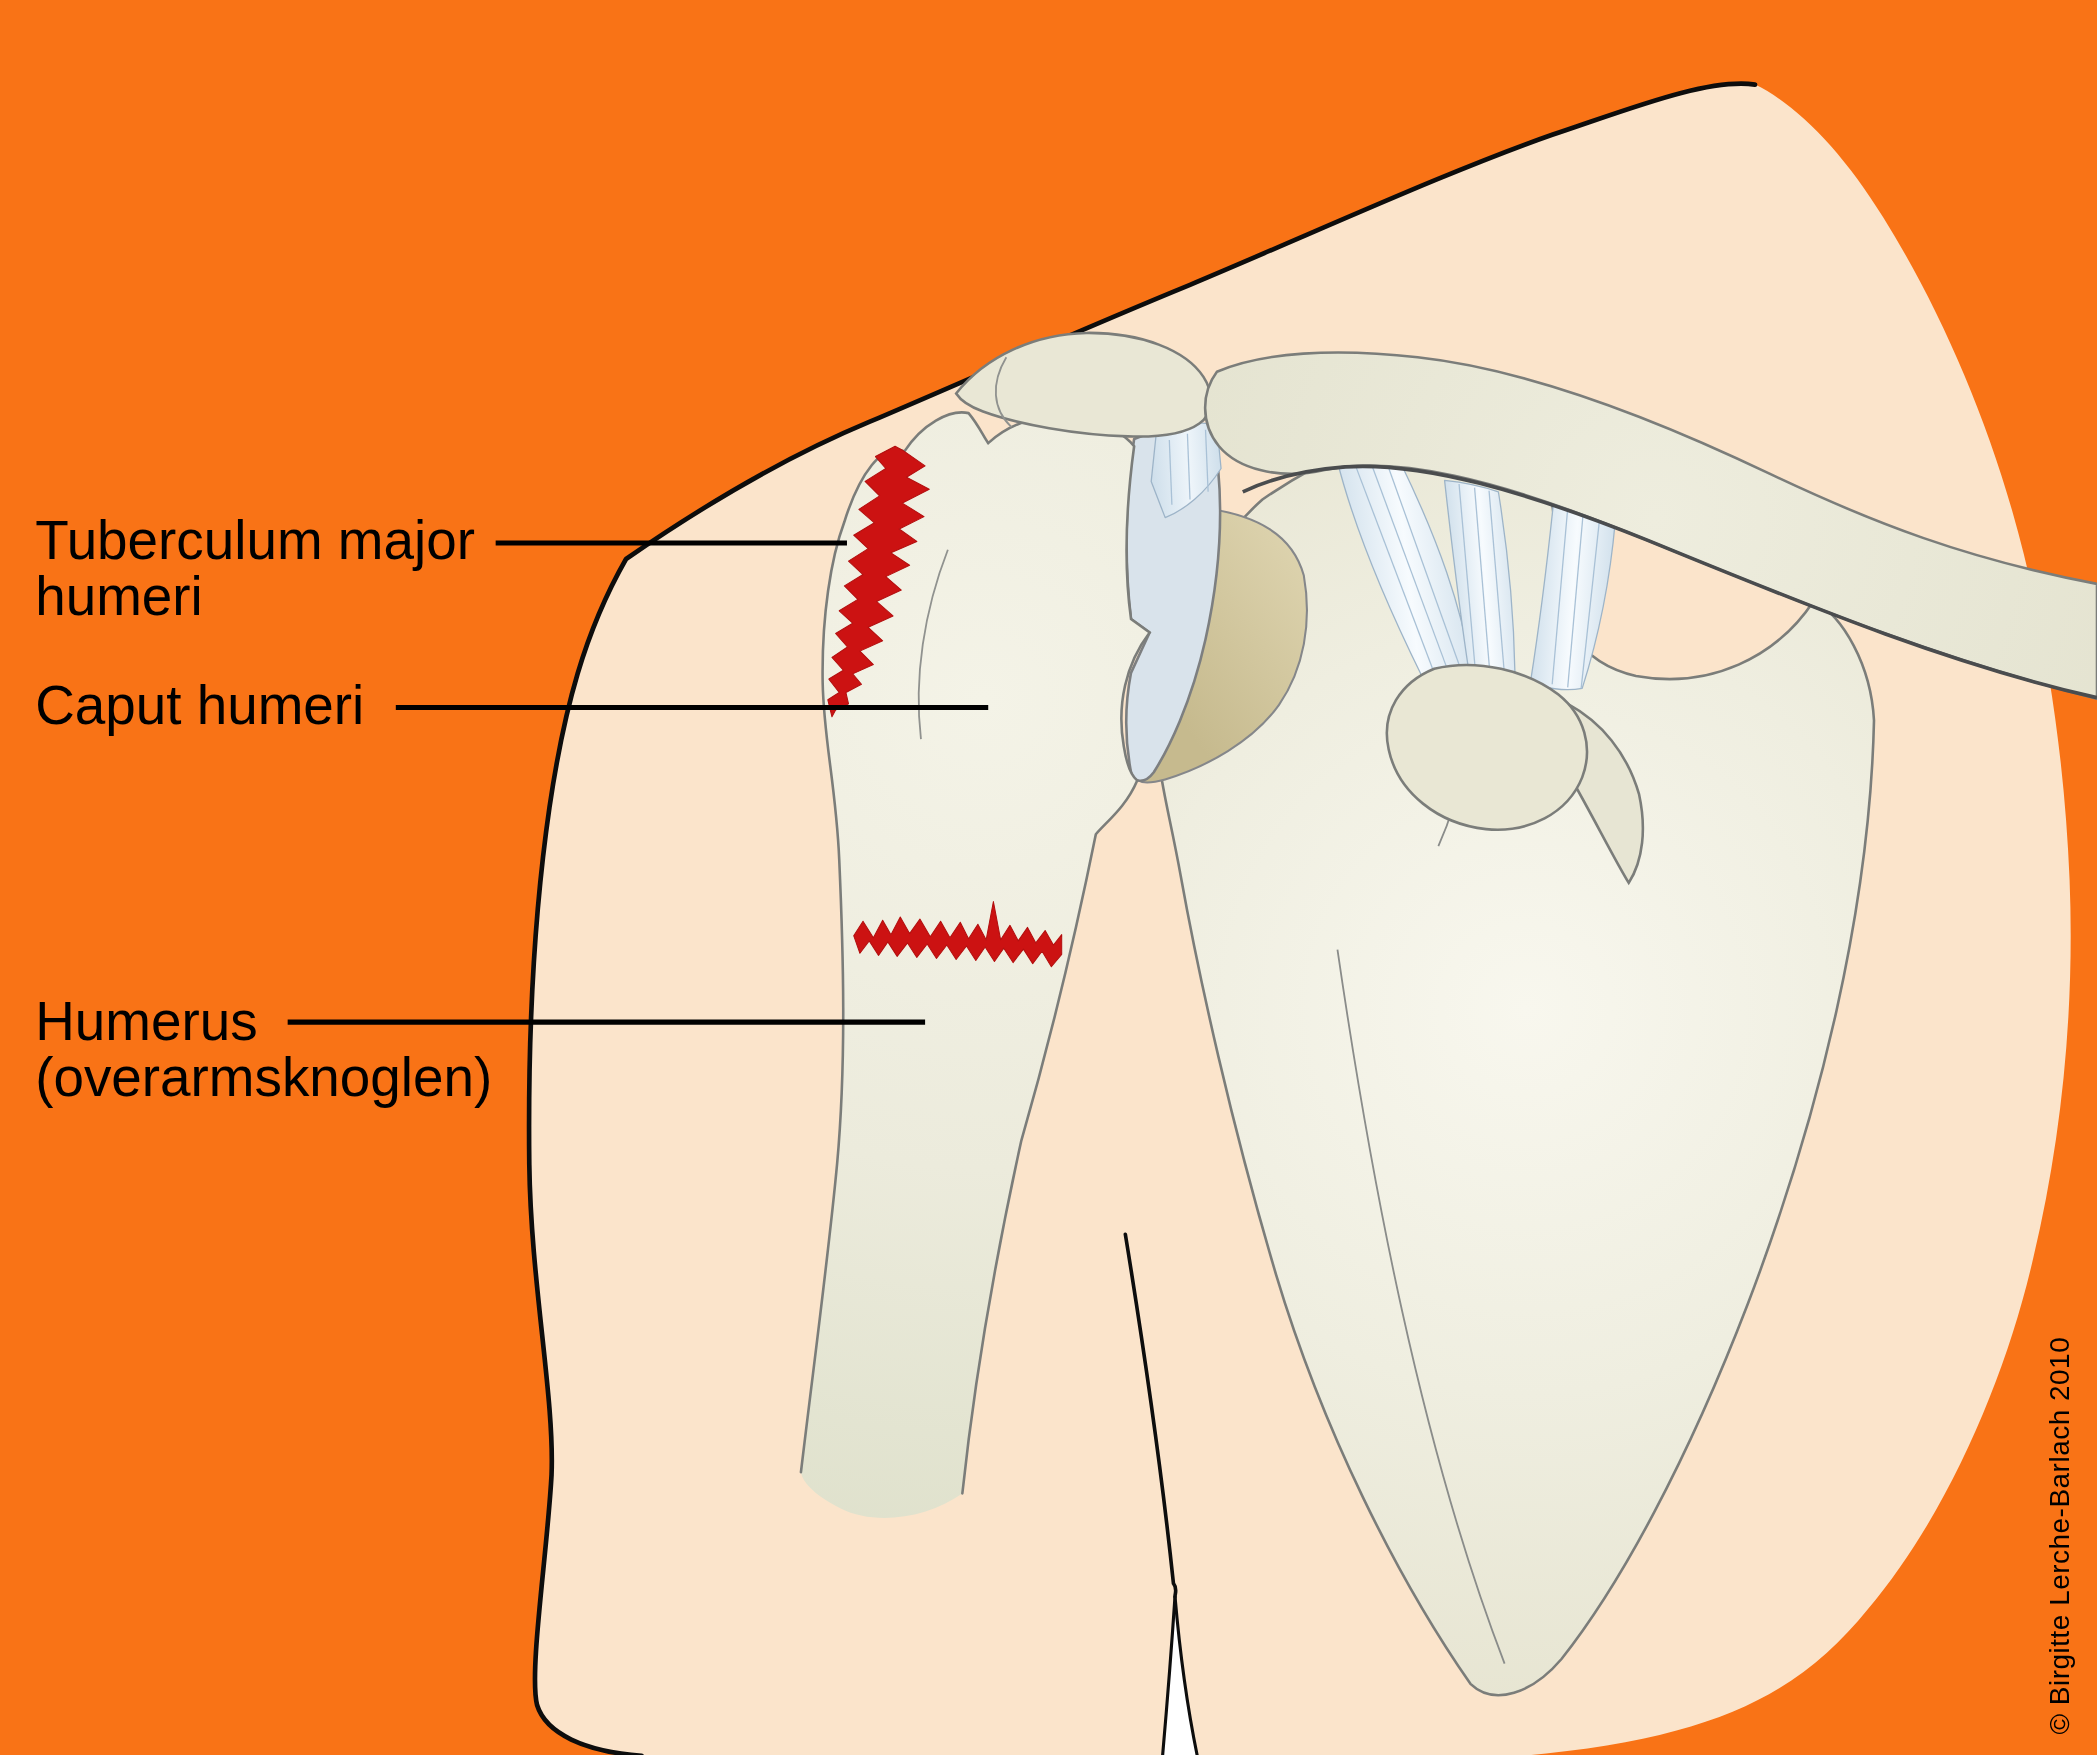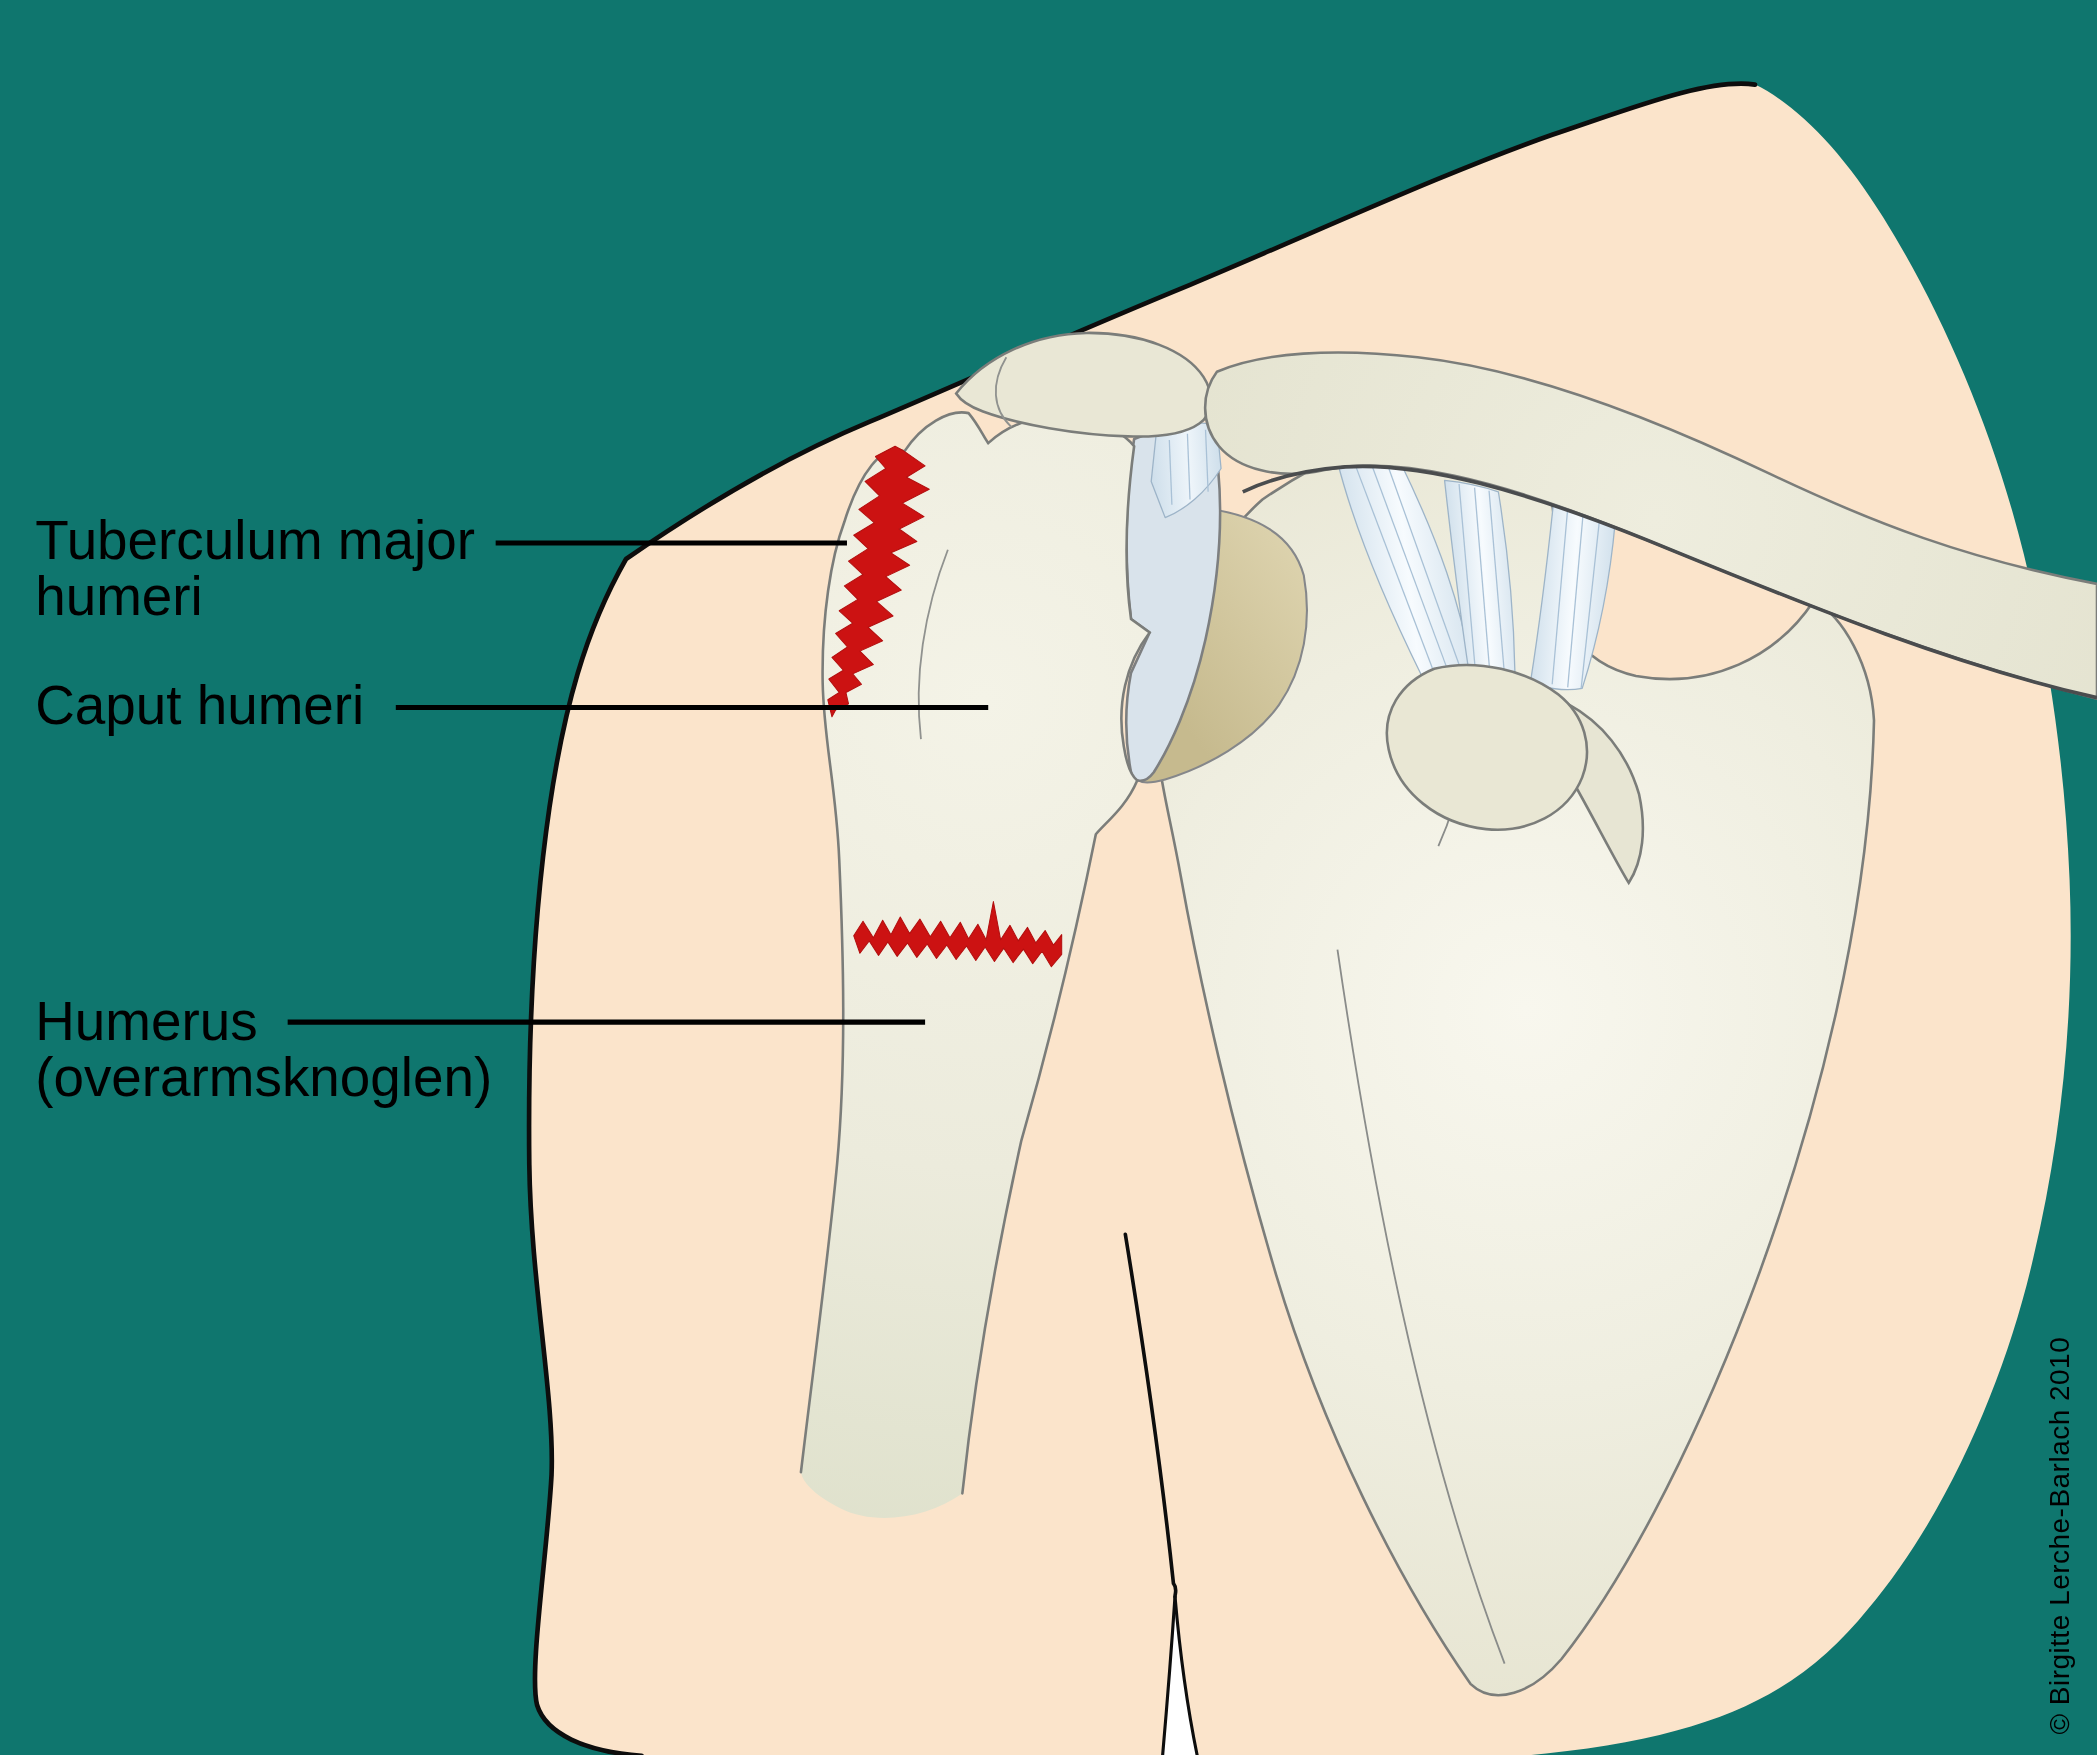"Tuberculum major" .canvas { background: #0f766e -> #f97316 }
